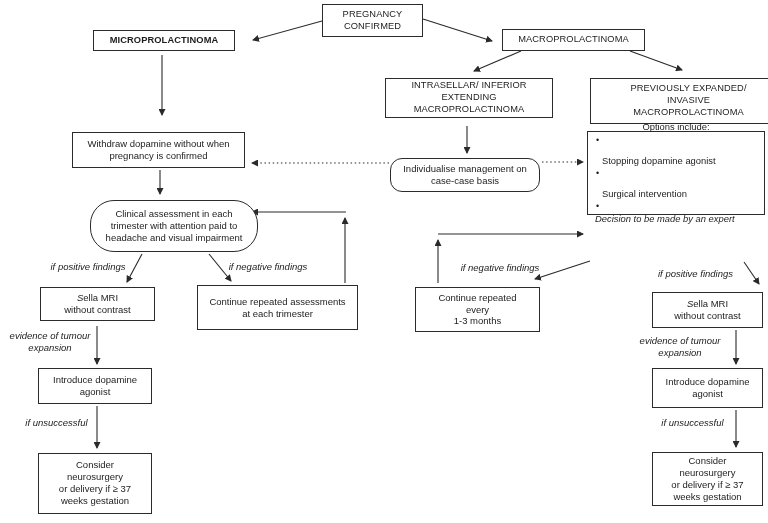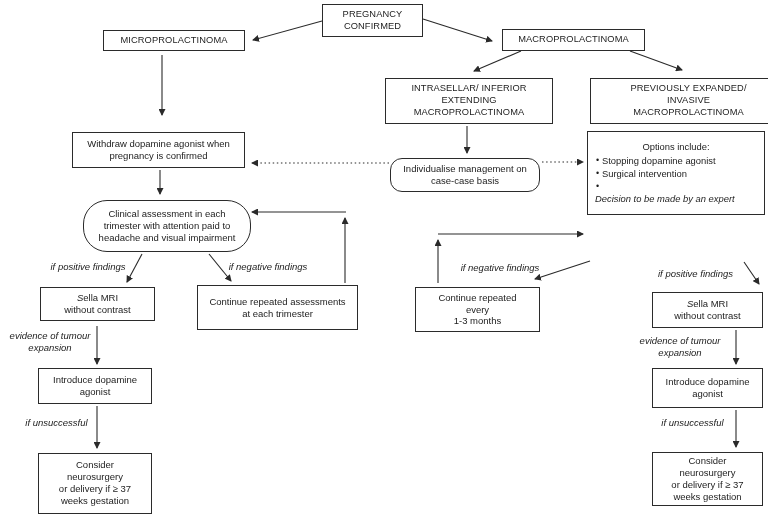"MICROPROLACTINOMA" div.node { font-weight: none -> bold; left: 103px -> 93px }
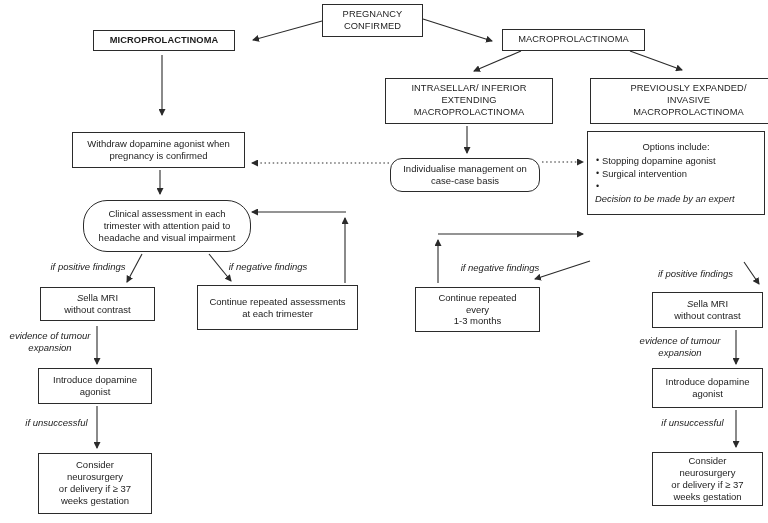"INTRASELLAR/ INFERIOR" div.node { height: 46px -> 40px }
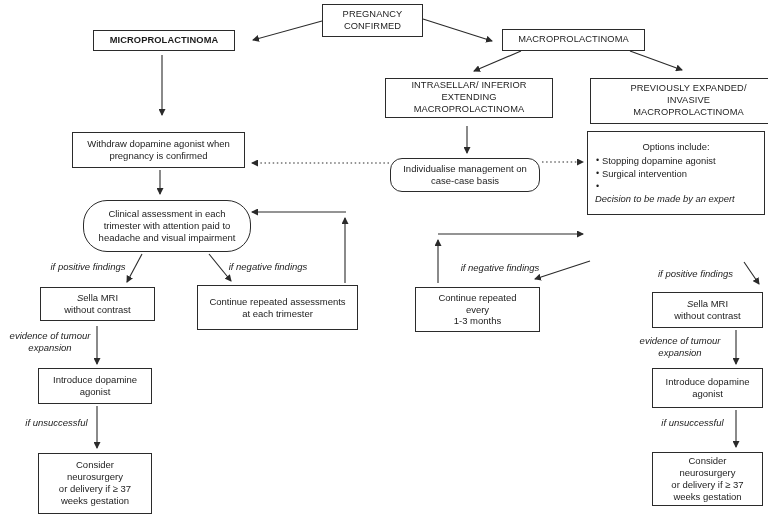"Withdraw dopamine agonist when" div.node { text: agonist -> without }
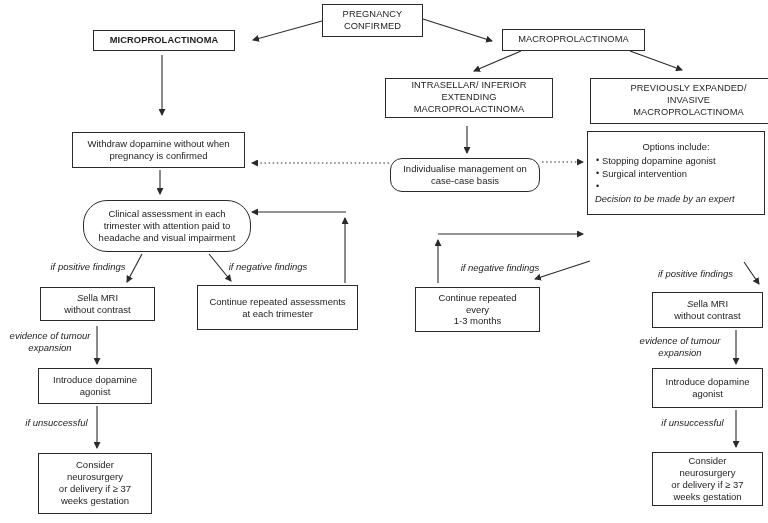"Stopping dopamine agonist" .bullet-text { margin-top: none -> 20px }
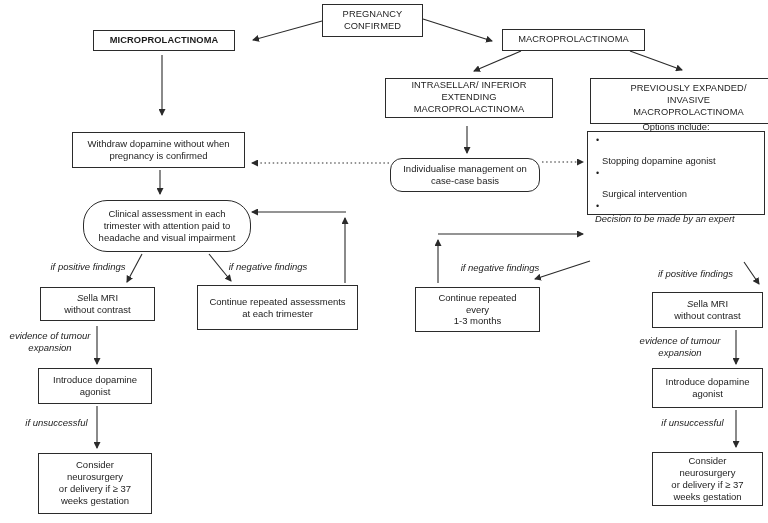"Clinical assessment in each" div.node { left: 83px -> 90px }
